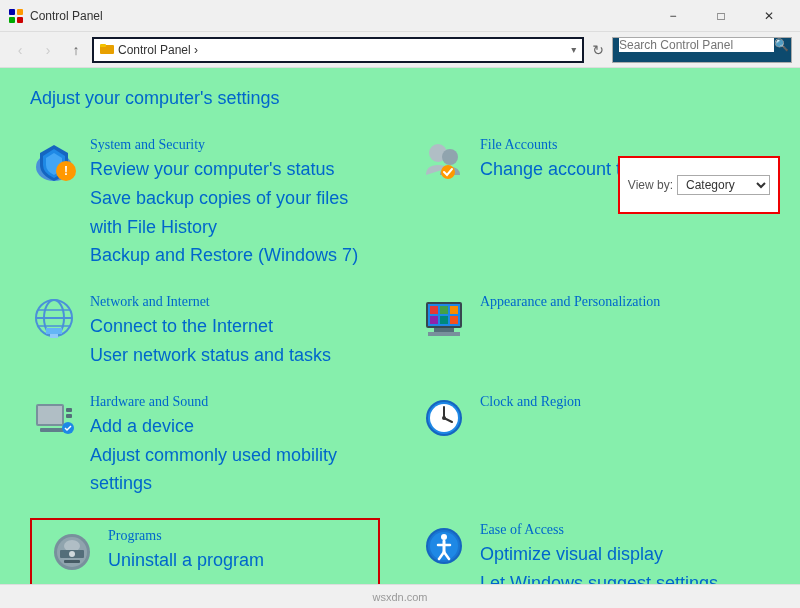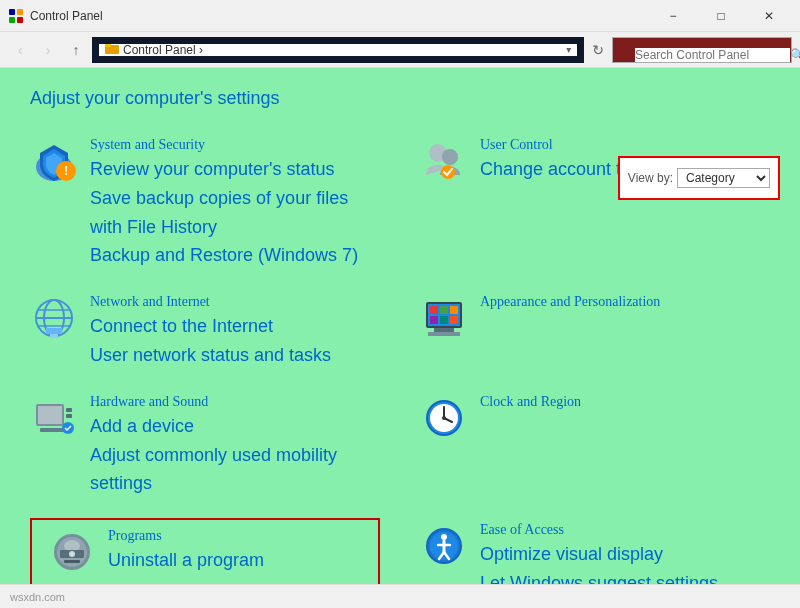"Control Panel ›" .address-input-wrap { border: 7px solid #0f172a -> 2px solid #0f172a }
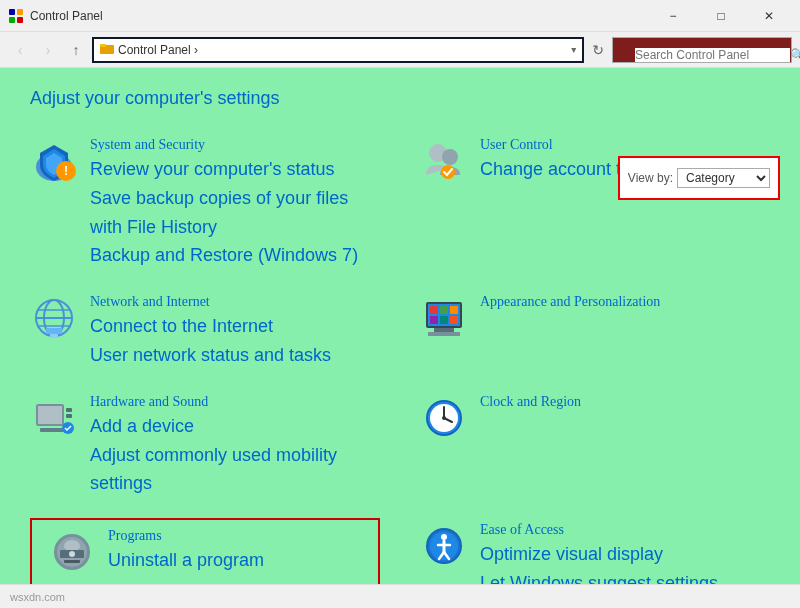"Search Control Panel" .search-wrap { align-items: flex-end -> flex-start; background: #7f1d1d -> #0c4a6e; padding: 0 22px -> 0 6px }
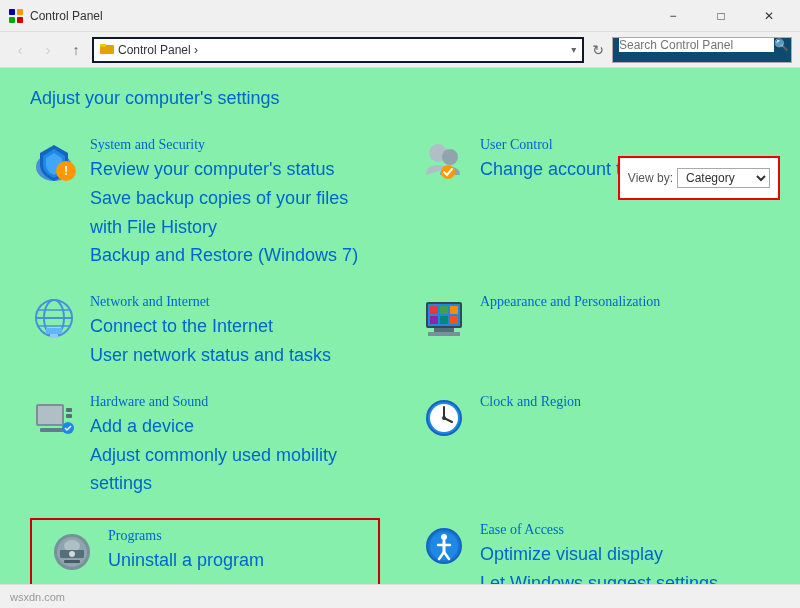"User Control" a.category-title { text: User Control -> File Accounts }
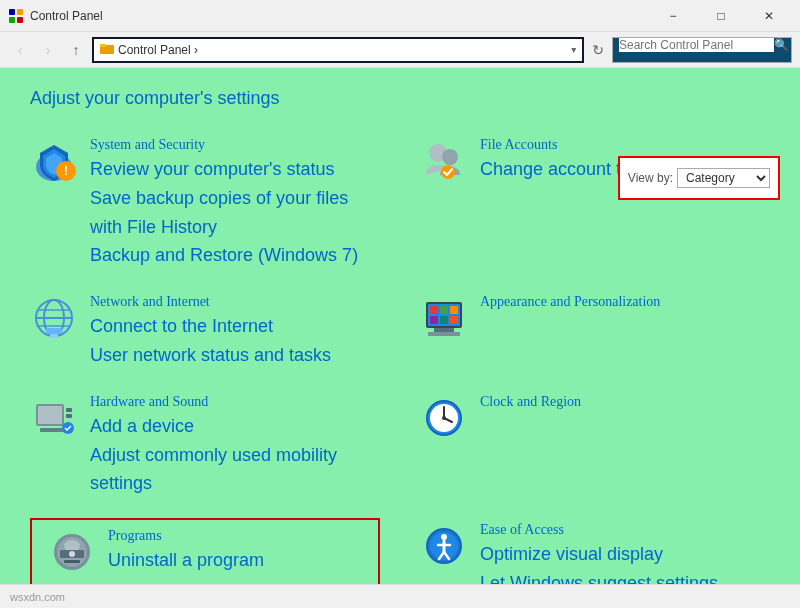"View by:" .view-by-container { padding: 10px 8px -> 17px 8px }
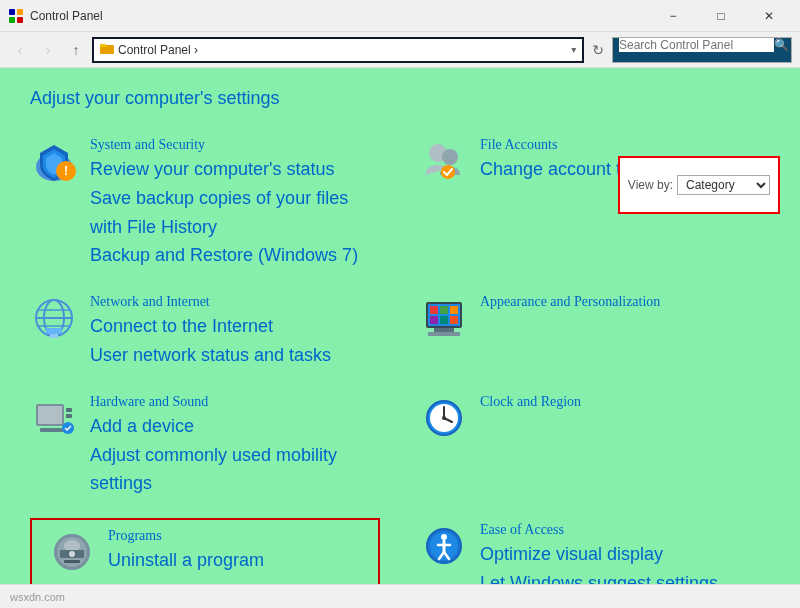"wsxdn.com" .bottom-bar { justify-content: flex-start -> center }
